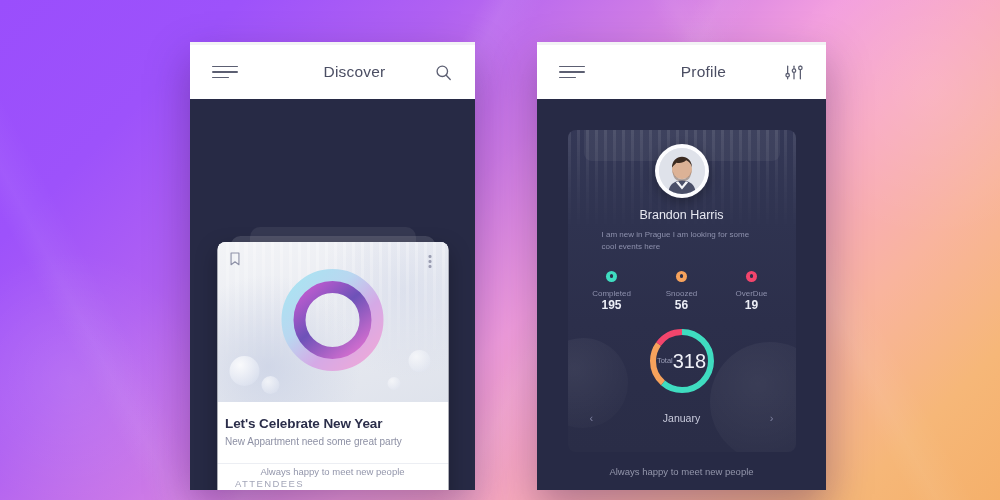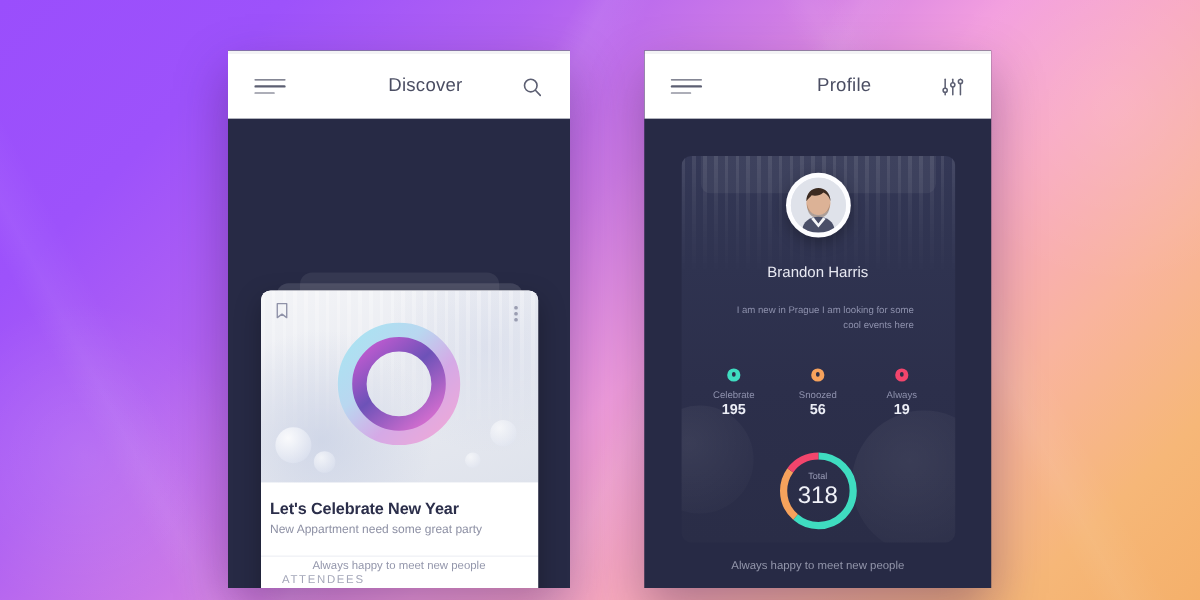"Brandon Harris" .profile-inner { gap: 12px -> none }
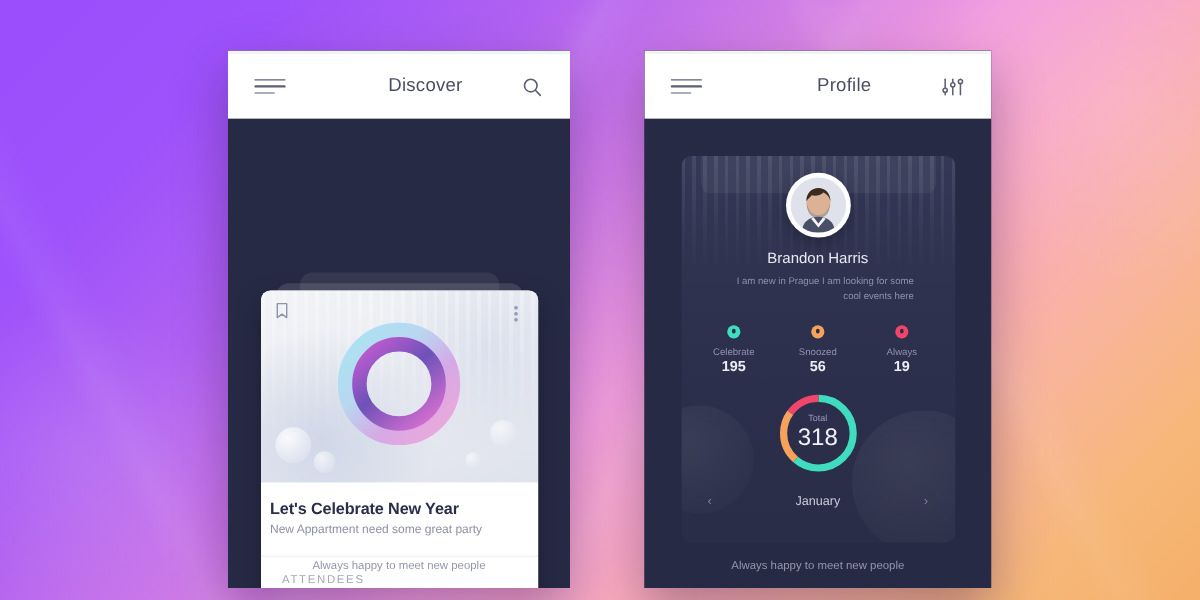"I am new in Prague" .profile-bio { text-align: right -> left }
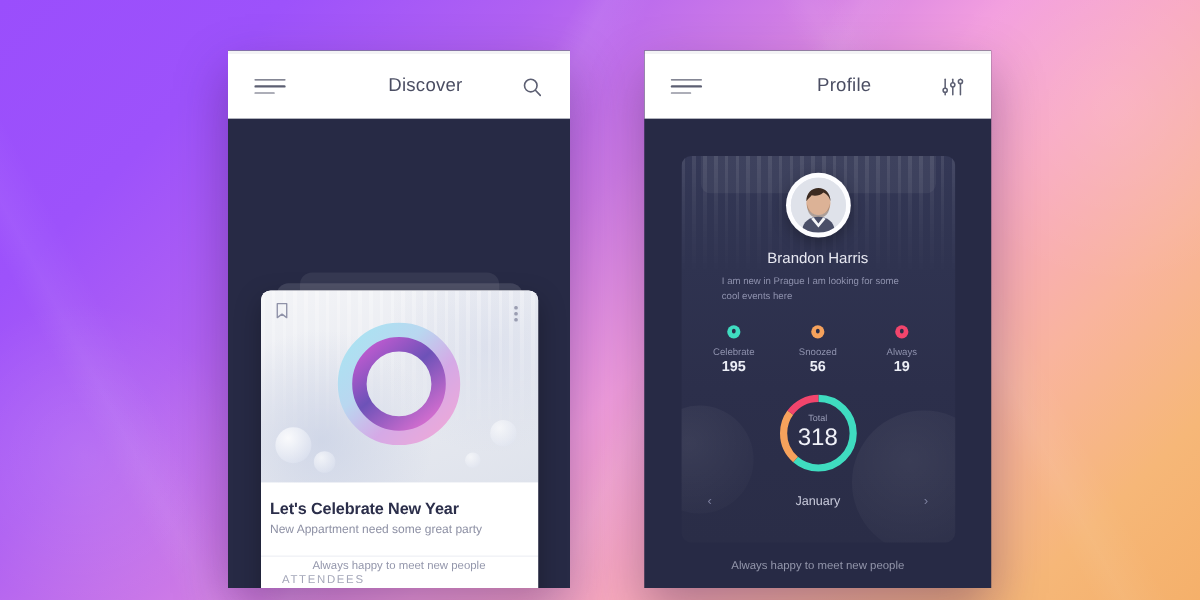"Celebrate" div.stat-label { text: Celebrate -> Completed }
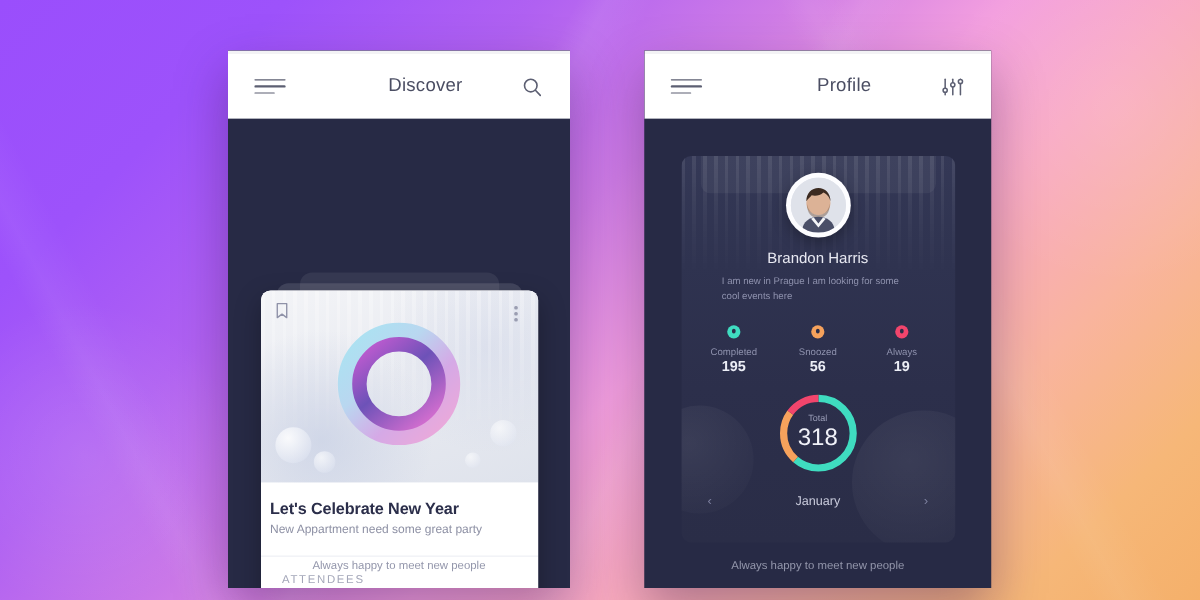"Always" div.stat-label { text: Always -> OverDue }
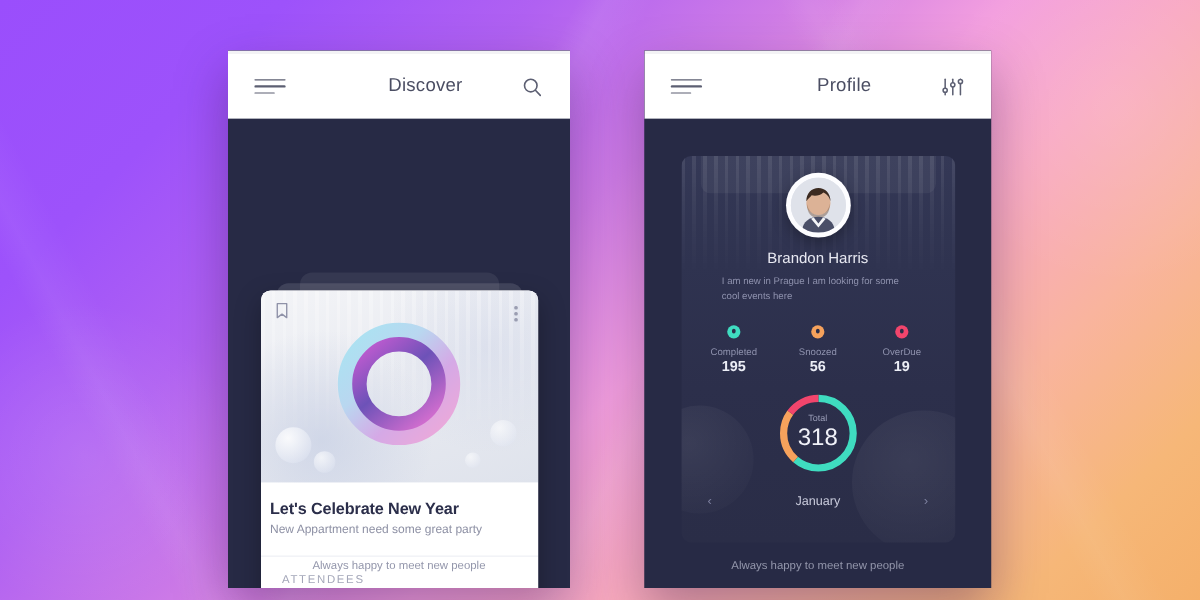"Total" .donut-center { flex-direction: column -> row }
